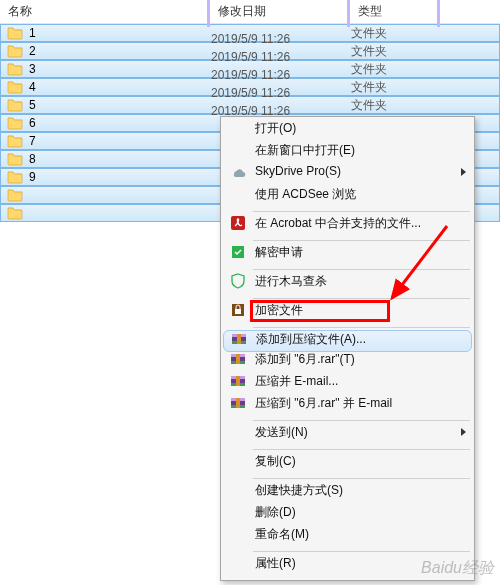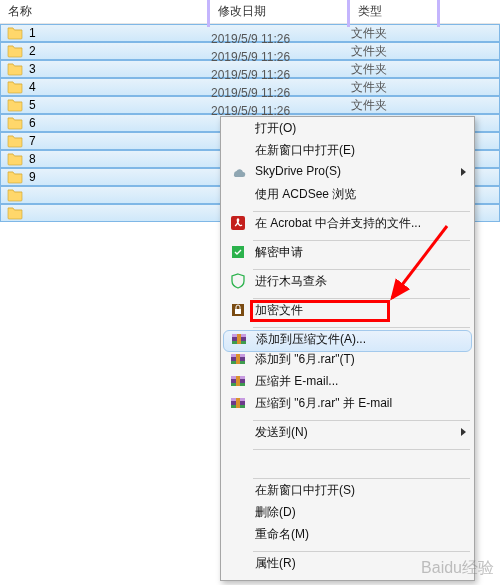"复制(C)" span.mi-label { html: none -> <span>复制(C)</span> }
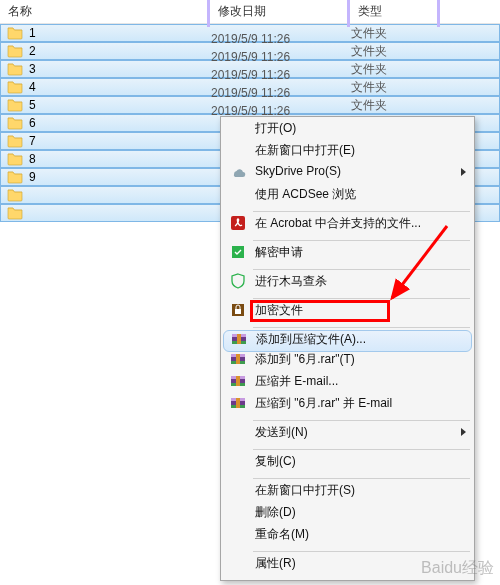"在新窗口中打开(S)" span.mi-label { text: 在新窗口中打开 -> 创建快捷方式 }
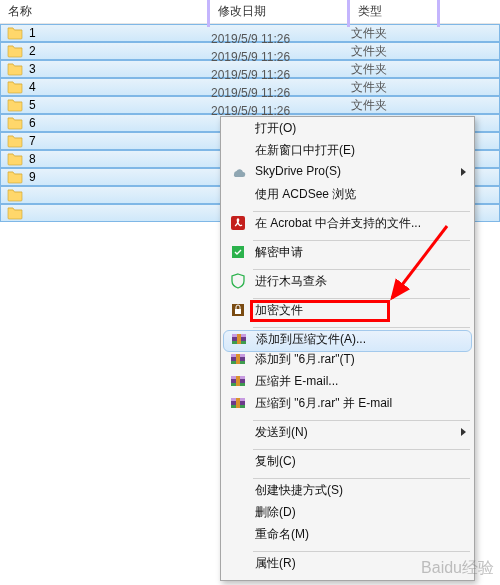"Baidu经验" .watermark { font-style: none -> italic }
